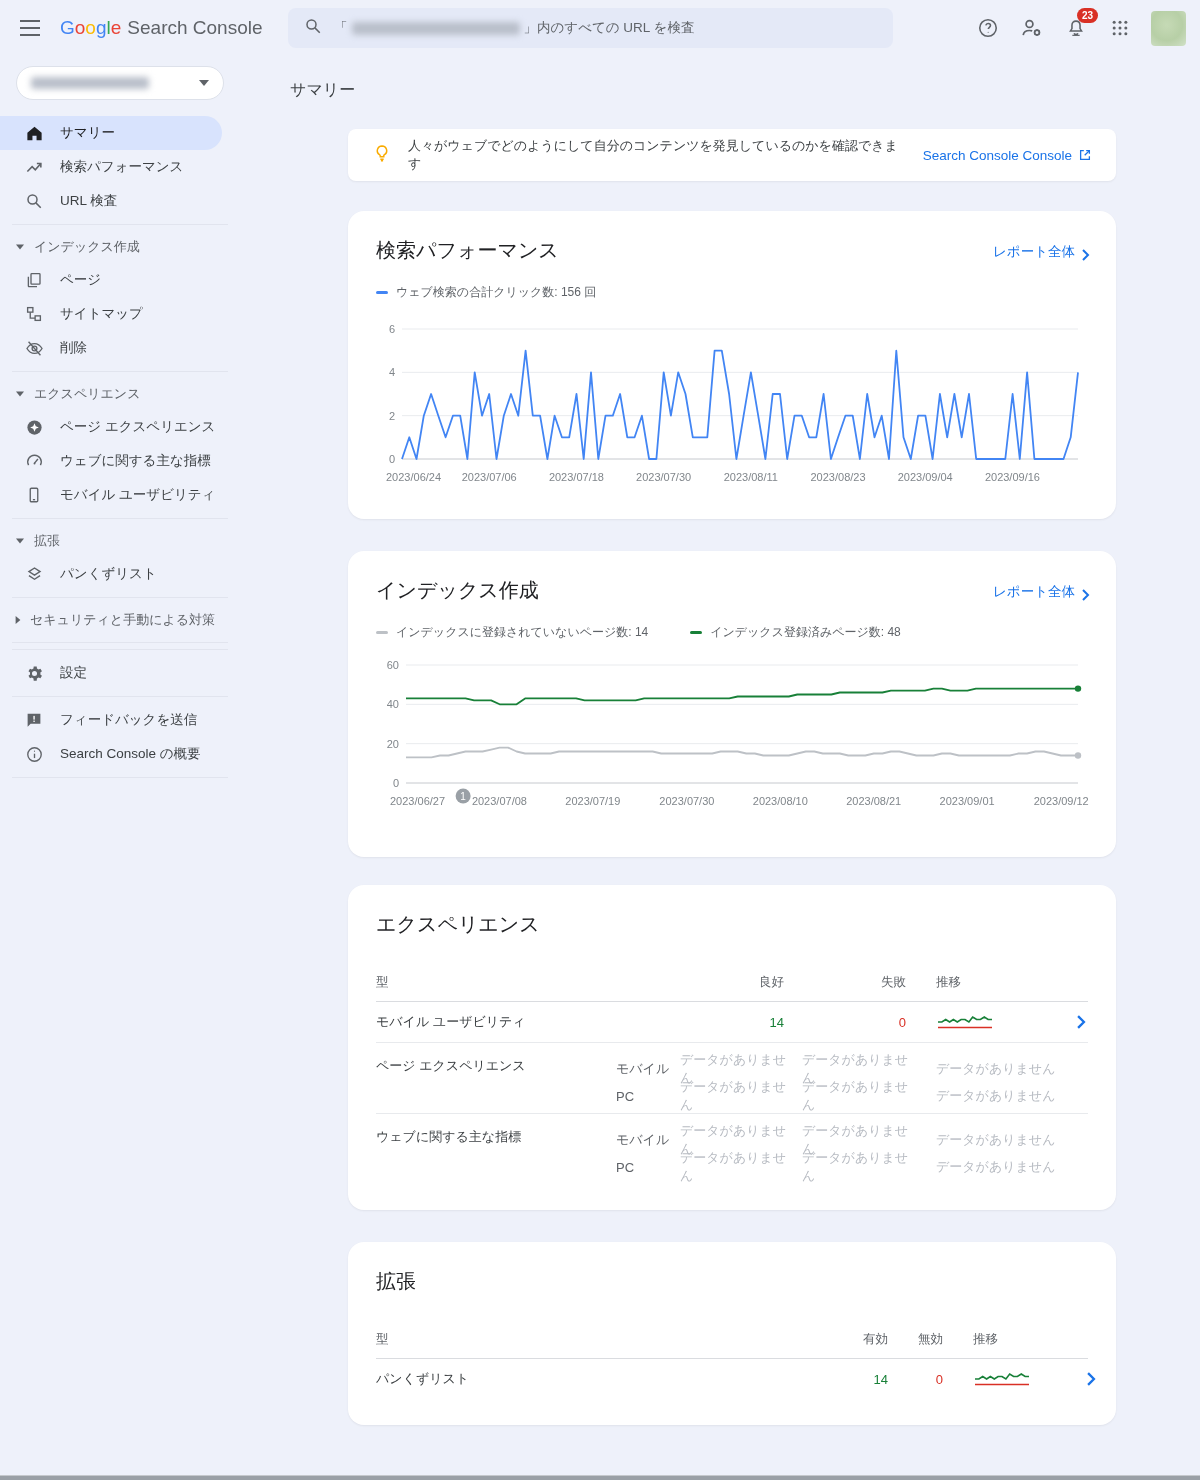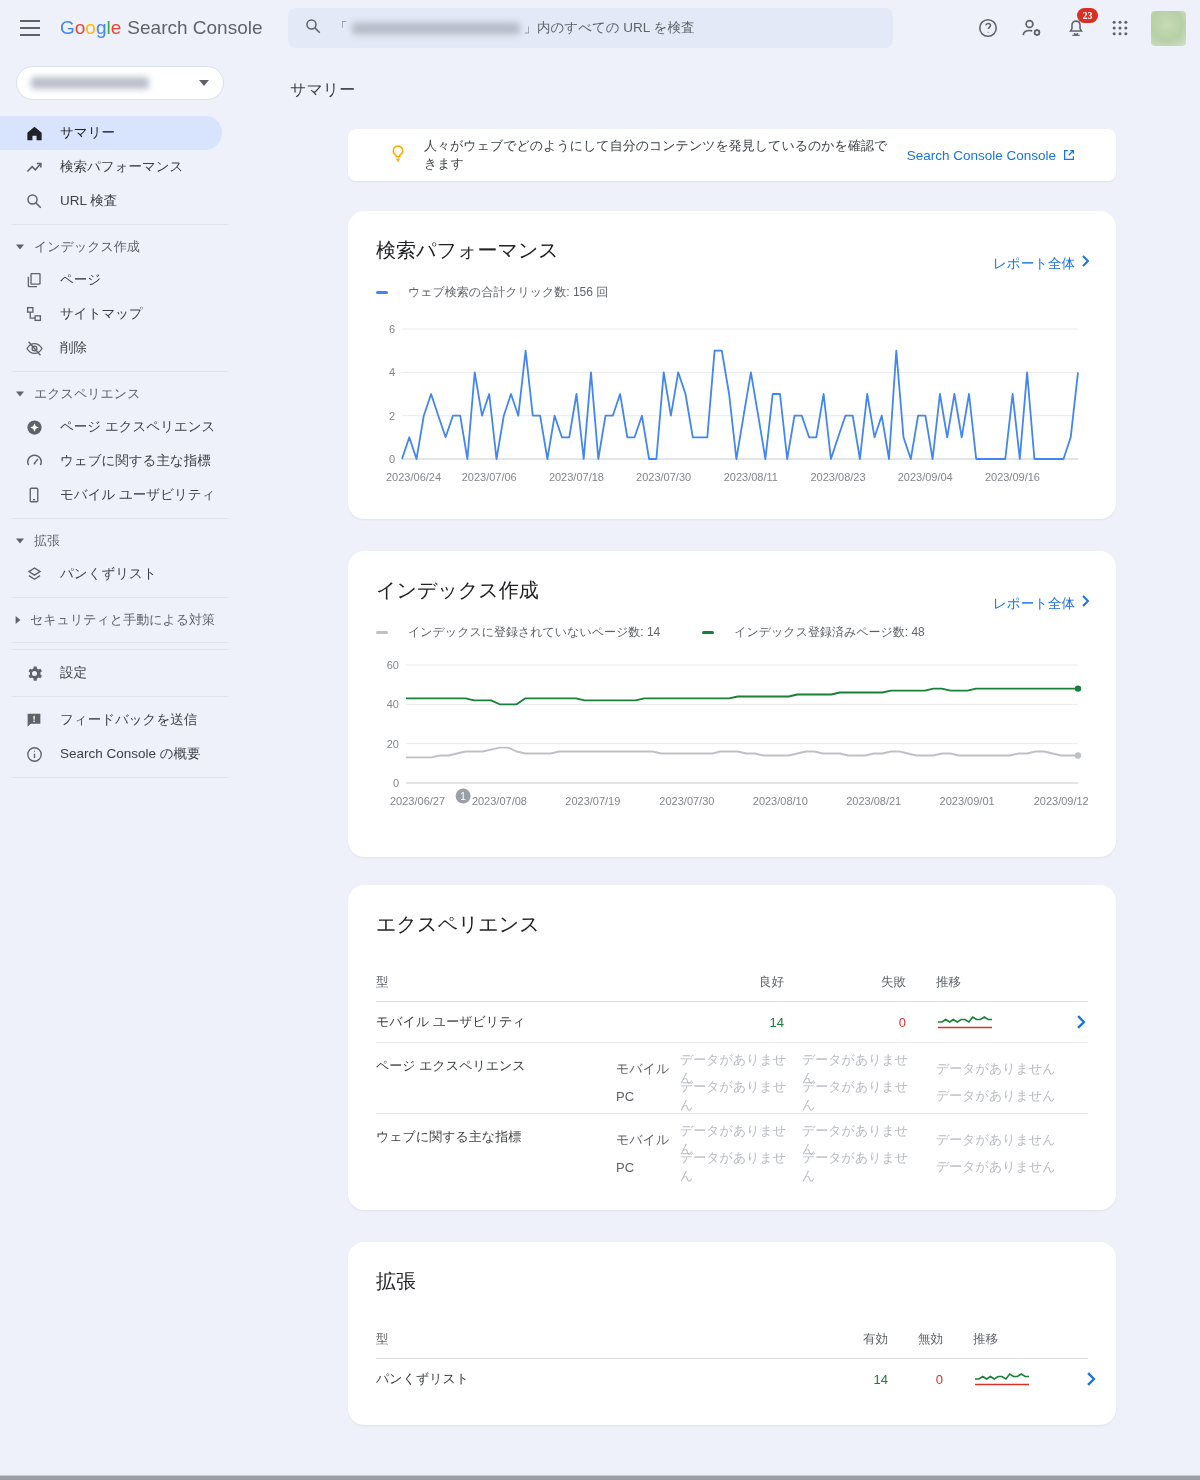"23" .badge { font-family: Liberation Serif, serif -> none }
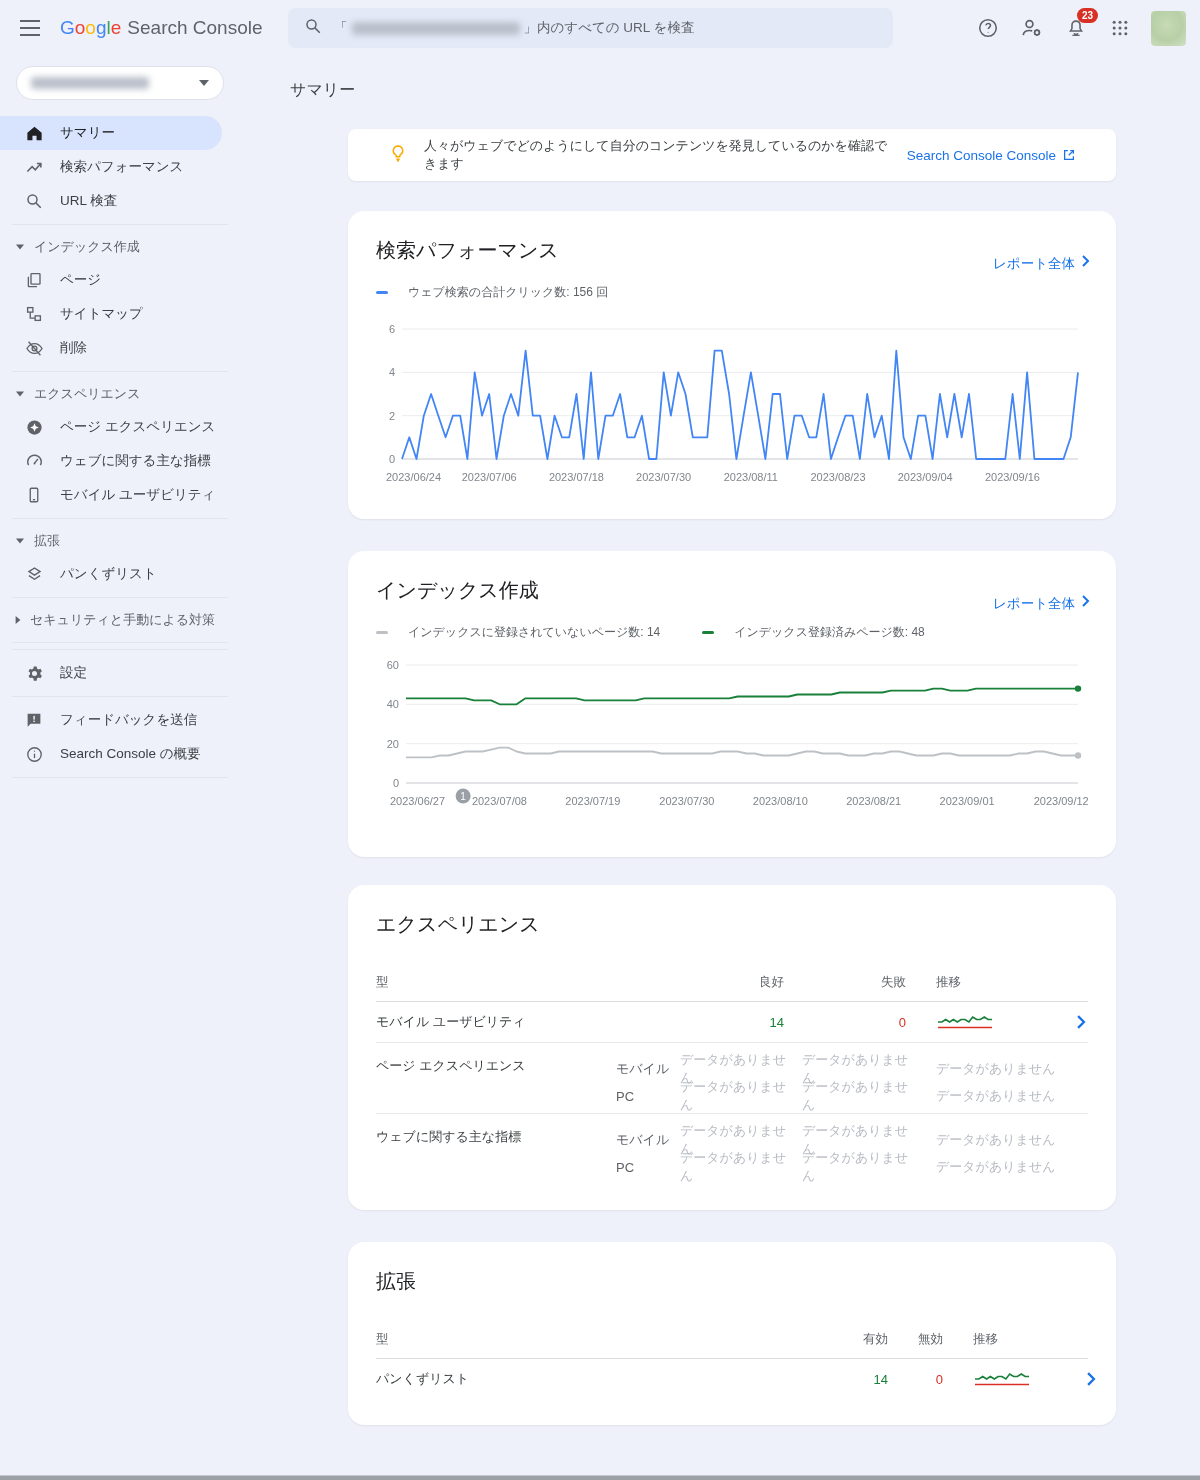"人々がウェブでどのようにして自分のコンテンツを発見しているのかを確認できます" .banner { padding: 0 40px -> 0 24px }
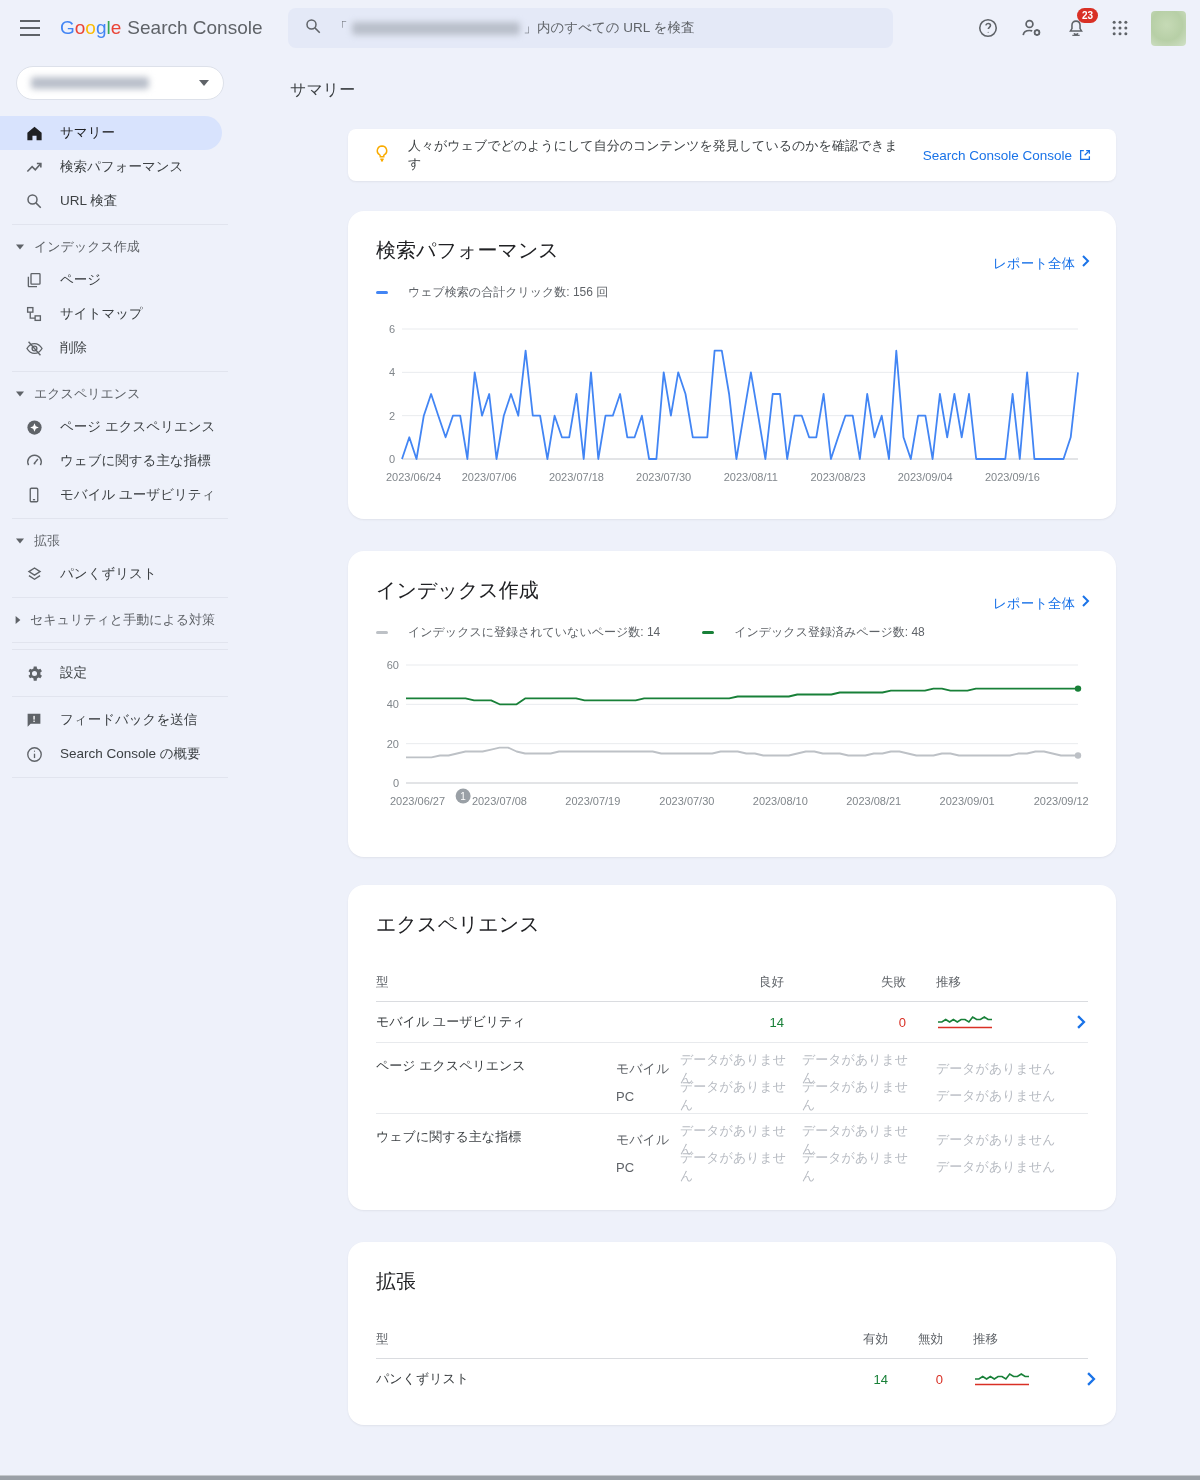"レポート全体" .report-link { align-items: flex-start -> flex-end; top: 44px -> 32px }
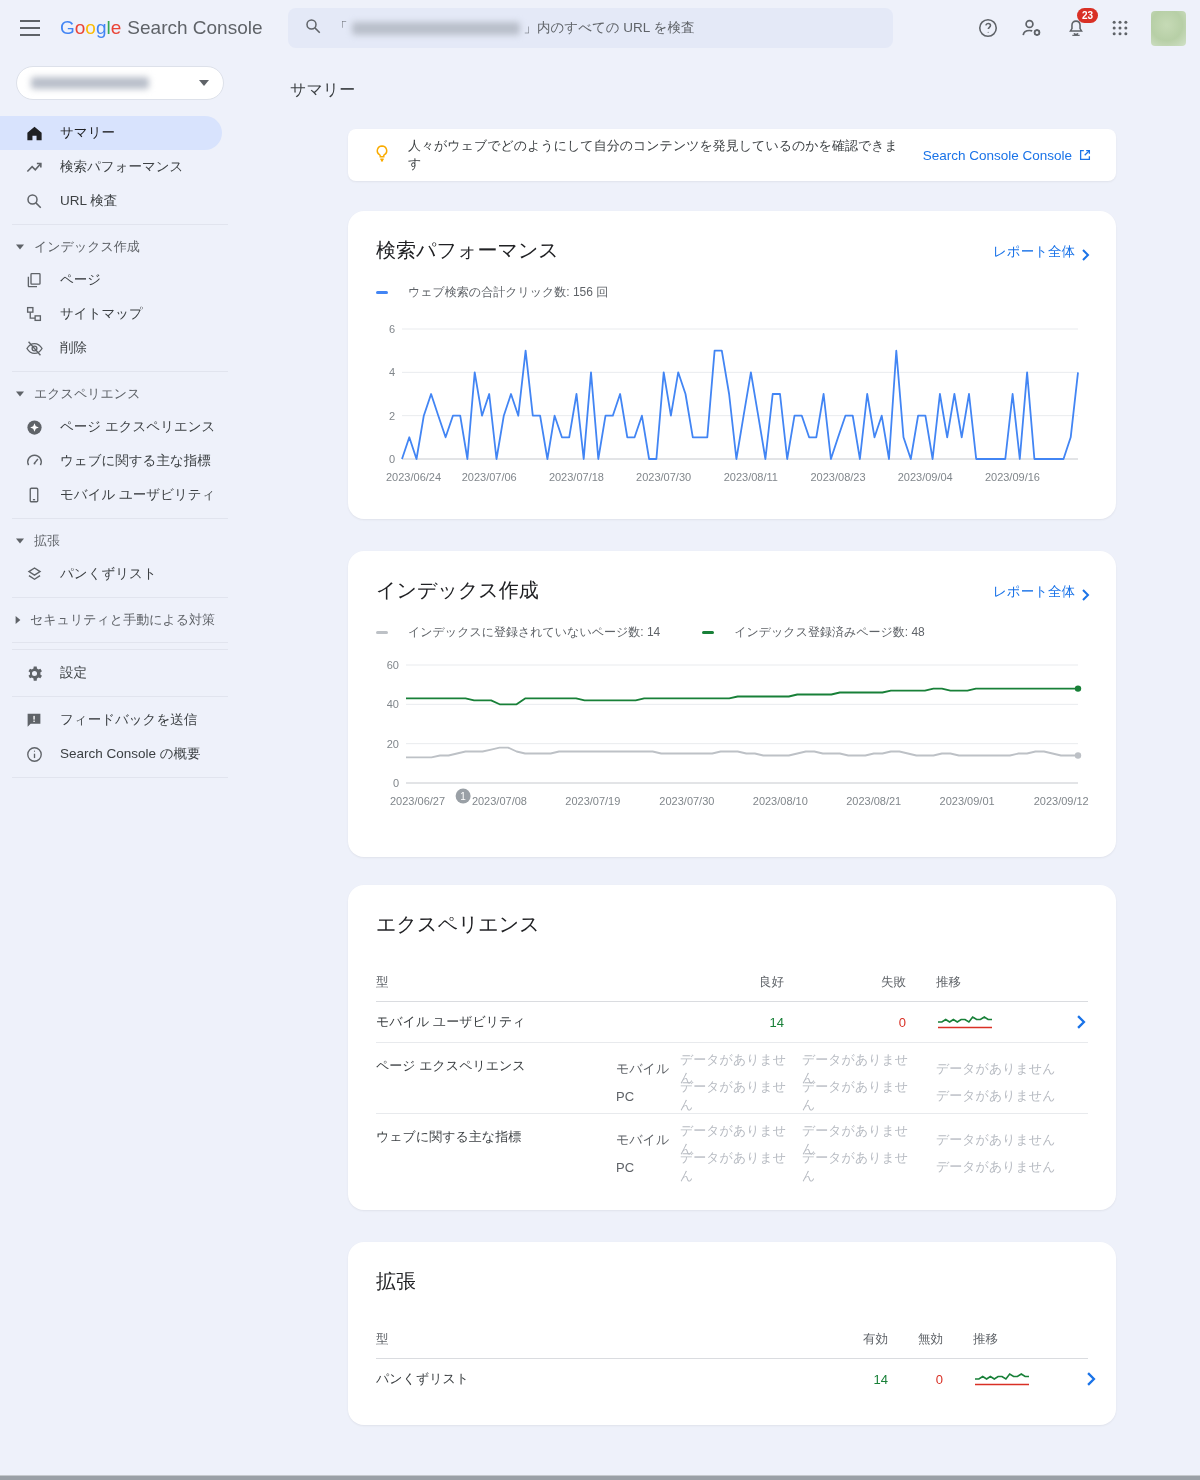"ウェブ検索の合計クリック数: 156 回" .legend { gap: 20px -> 8px }
